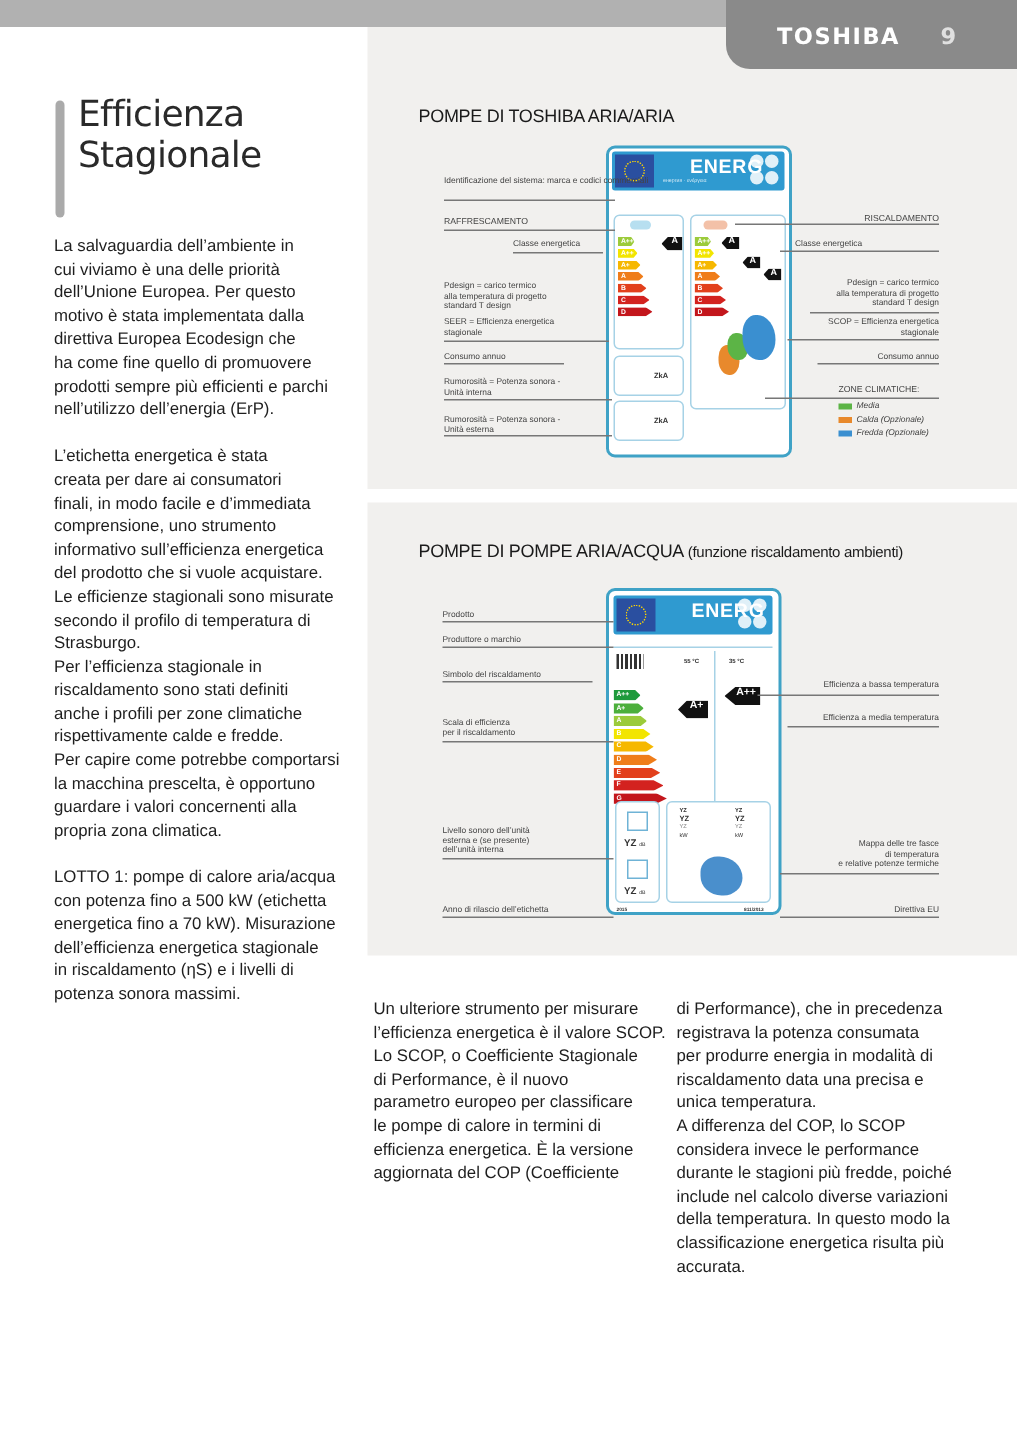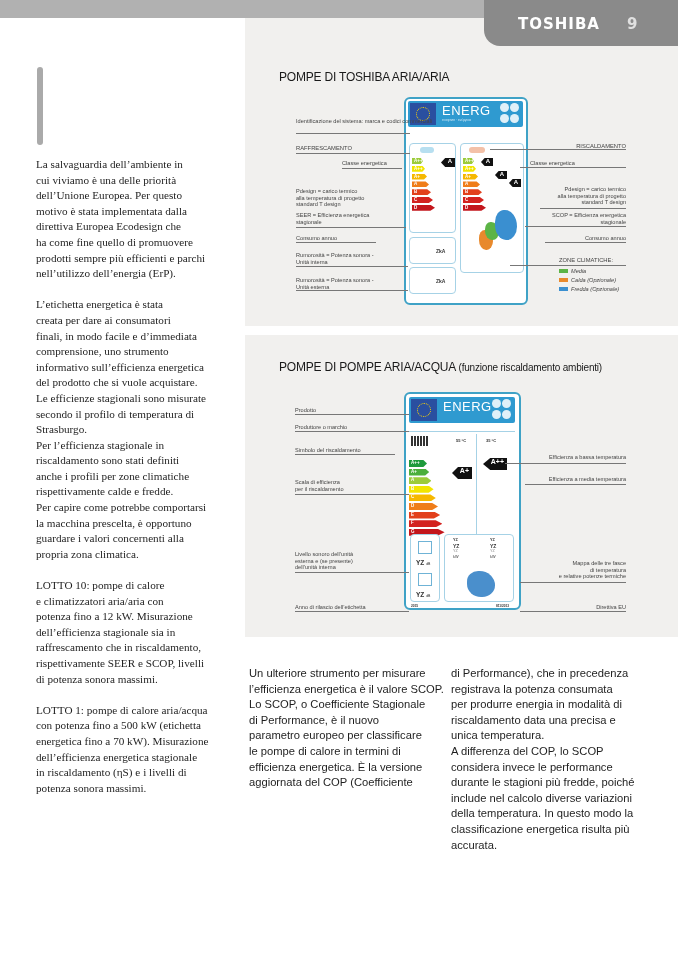"Efficienza" span { html: none -> <span>Efficienza</span> }
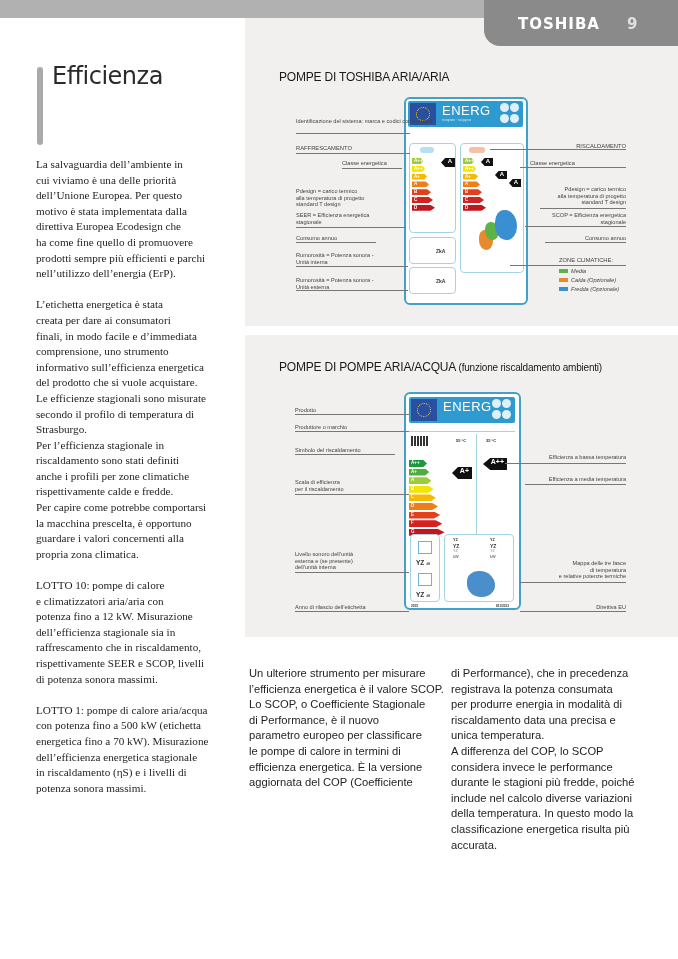"Stagionale" span { html: none -> <span>Stagionale</span> }
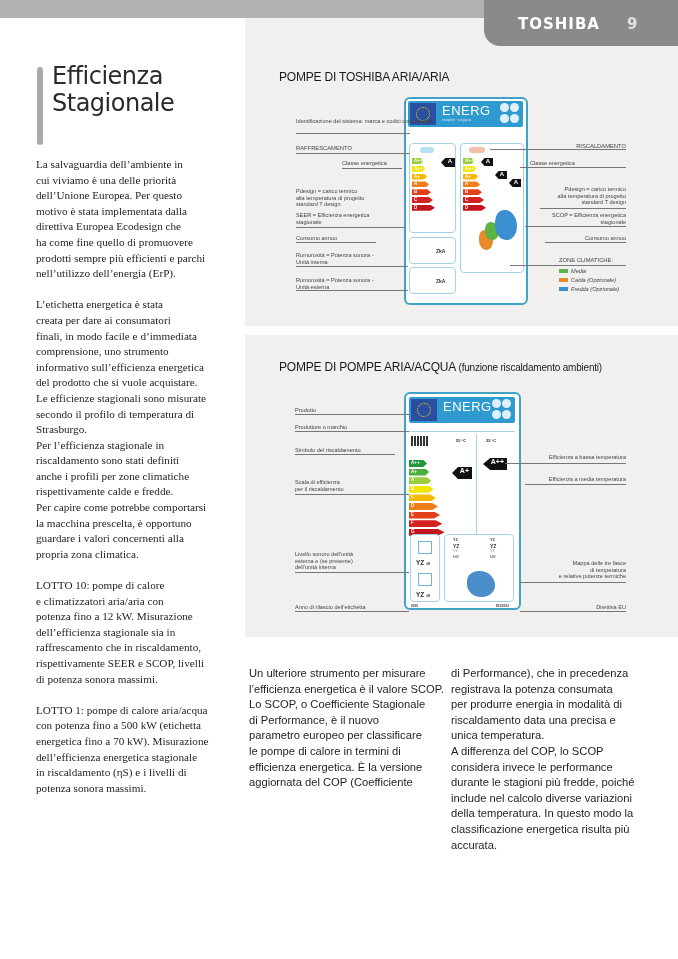"ENERG" .energ-text { font-weight: normal -> bold; left: 34px -> 52px }
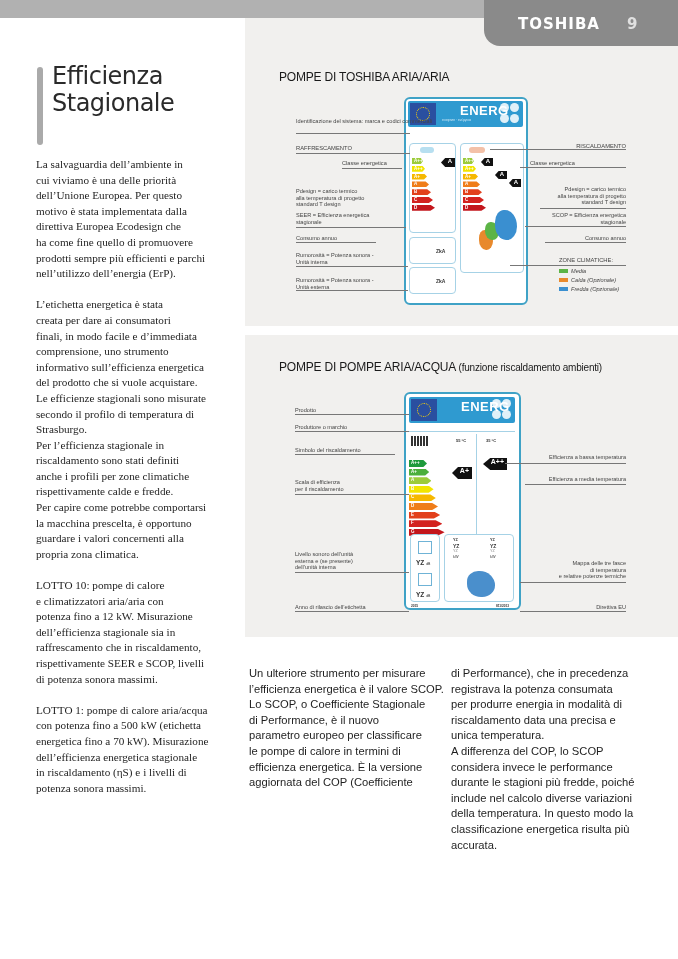"La salvaguardia dell’ambiente in" .col1 { font-family: Liberation Serif, serif -> none }
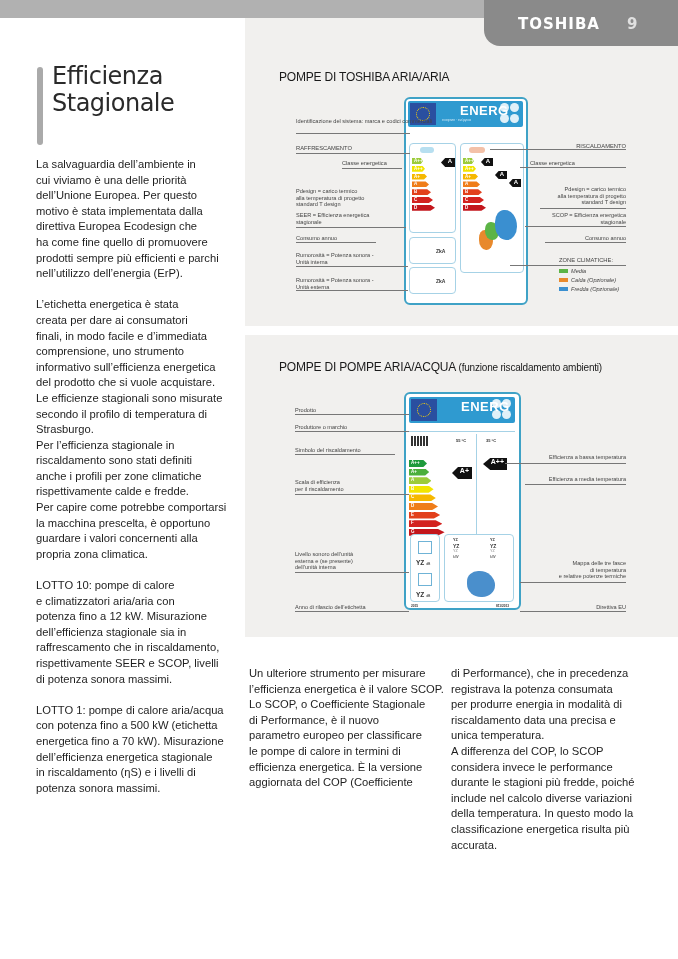"LOTTO 10: pompe di calore" p { html: <p>LOTTO 10: pompe di calore e climatizzatori aria/aria con potenza fino a 12 kW. Misurazione dell’efficienza stagionale sia in raffrescamento che in riscaldamento, rispettivamente SEER e SCOP, livelli di potenza sonora massimi.</p> -> none }
